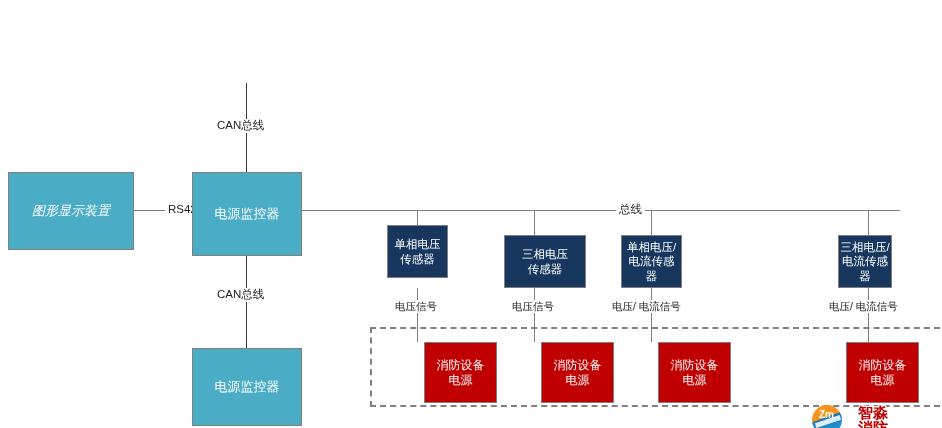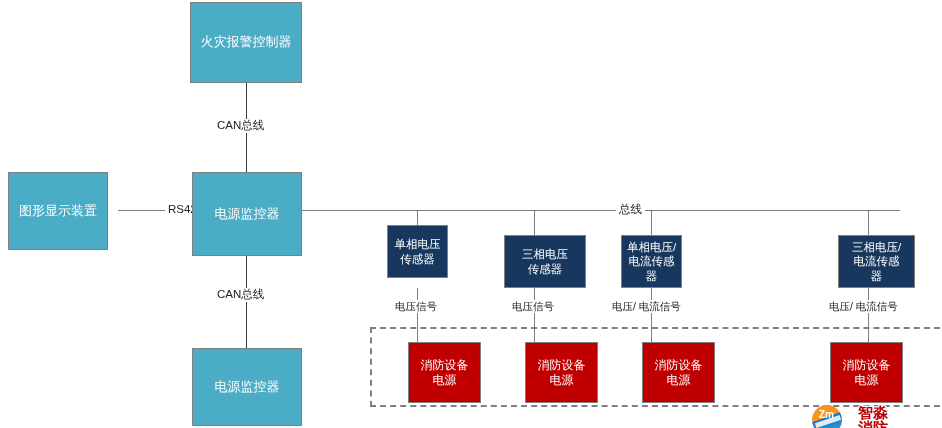"火灾报警控制器" div.node { html: <div>火灾报警控制器</div> -> none }
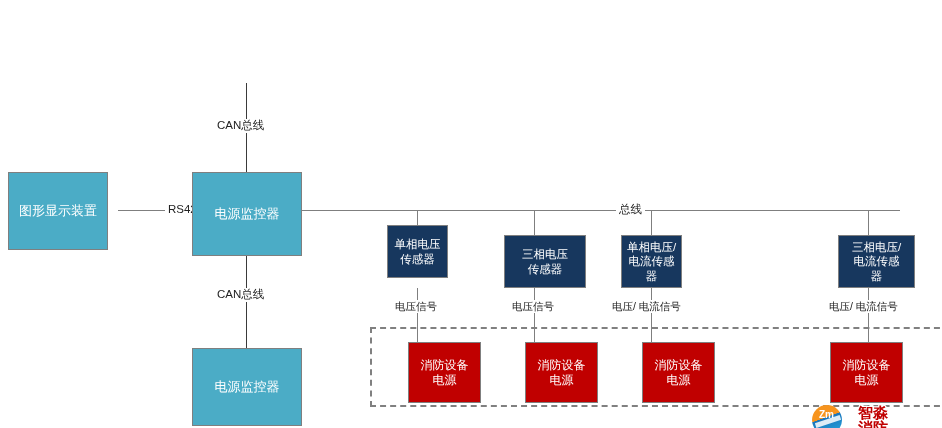"图形显示装置" div.node { font-style: none -> italic; width: 100px -> 126px }
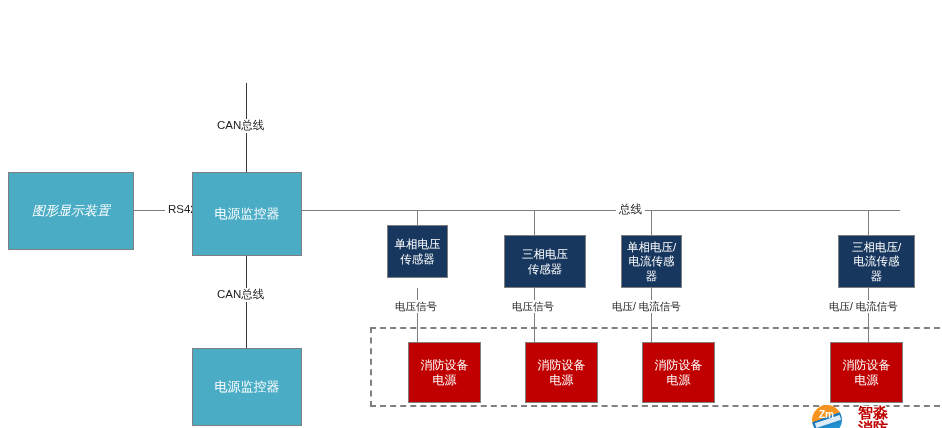"三相电压/" div.node { width: 77px -> 54px }
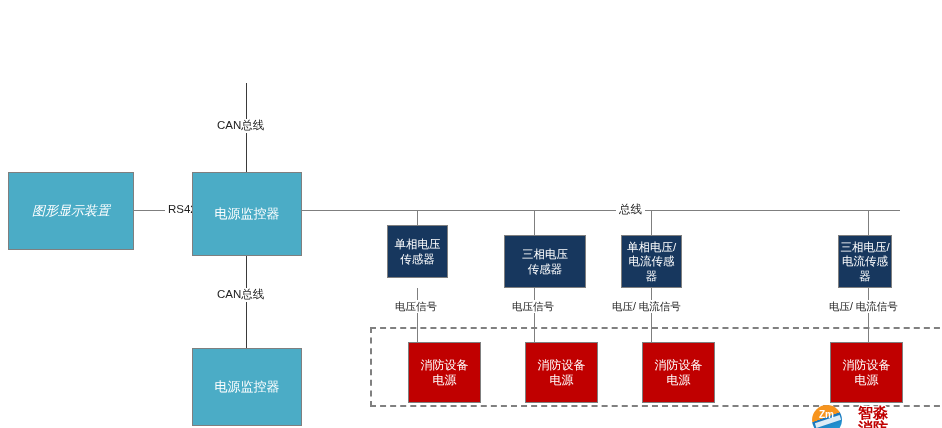"消防设备" .node.red { margin-left: none -> 16px }
